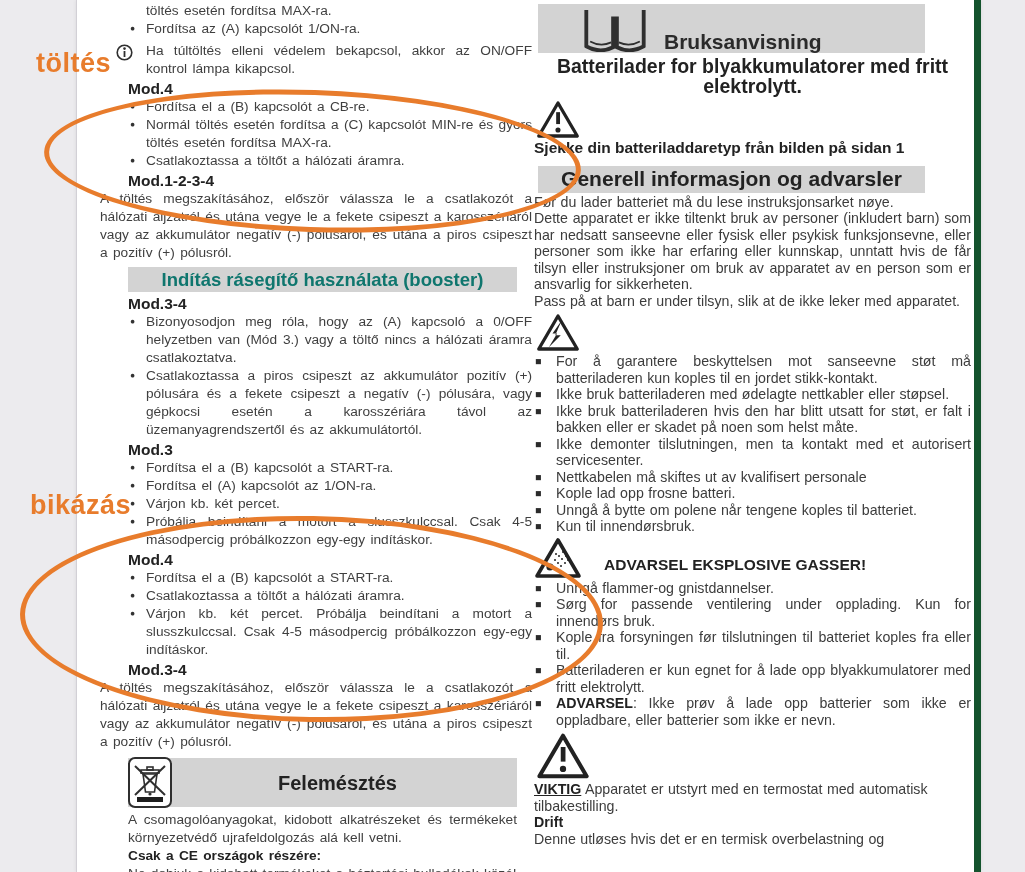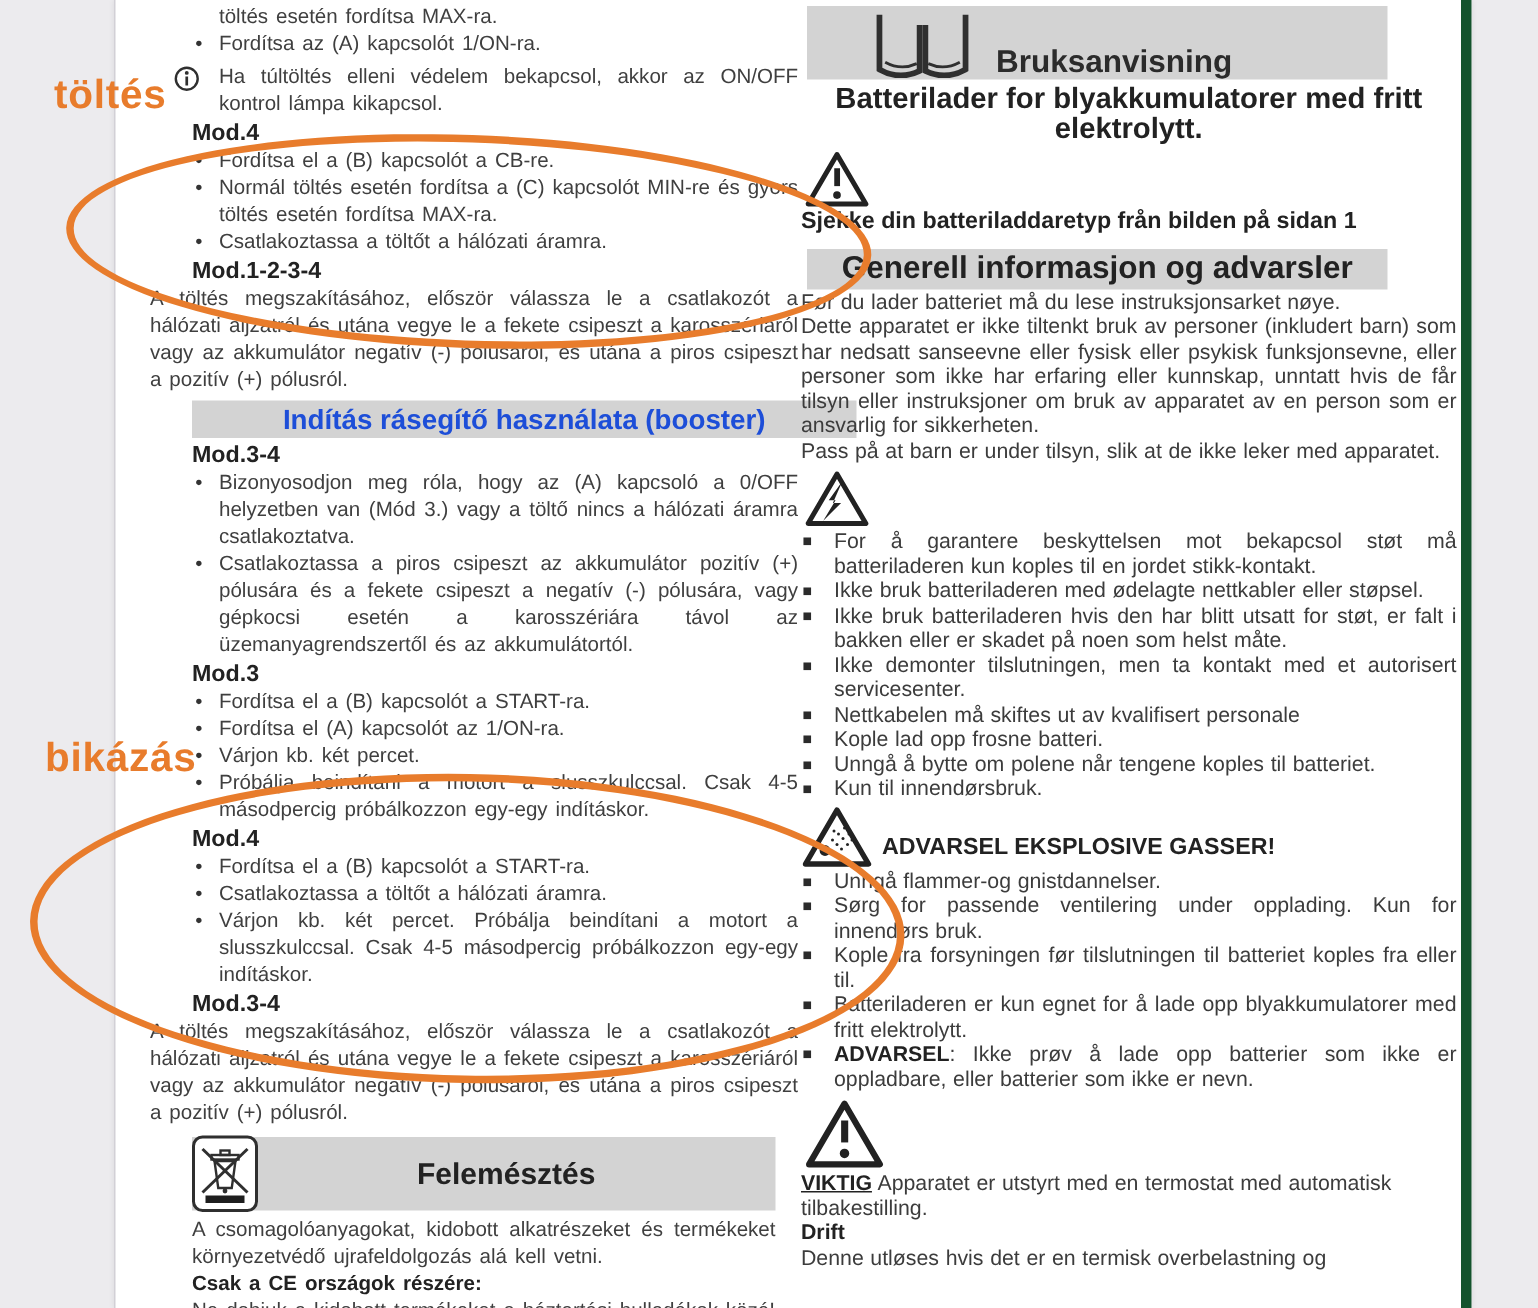"Indítás rásegítő használata (booster)" .booster-band { color: #1d4ed8 -> #0f766e; width: 443px -> 389px }
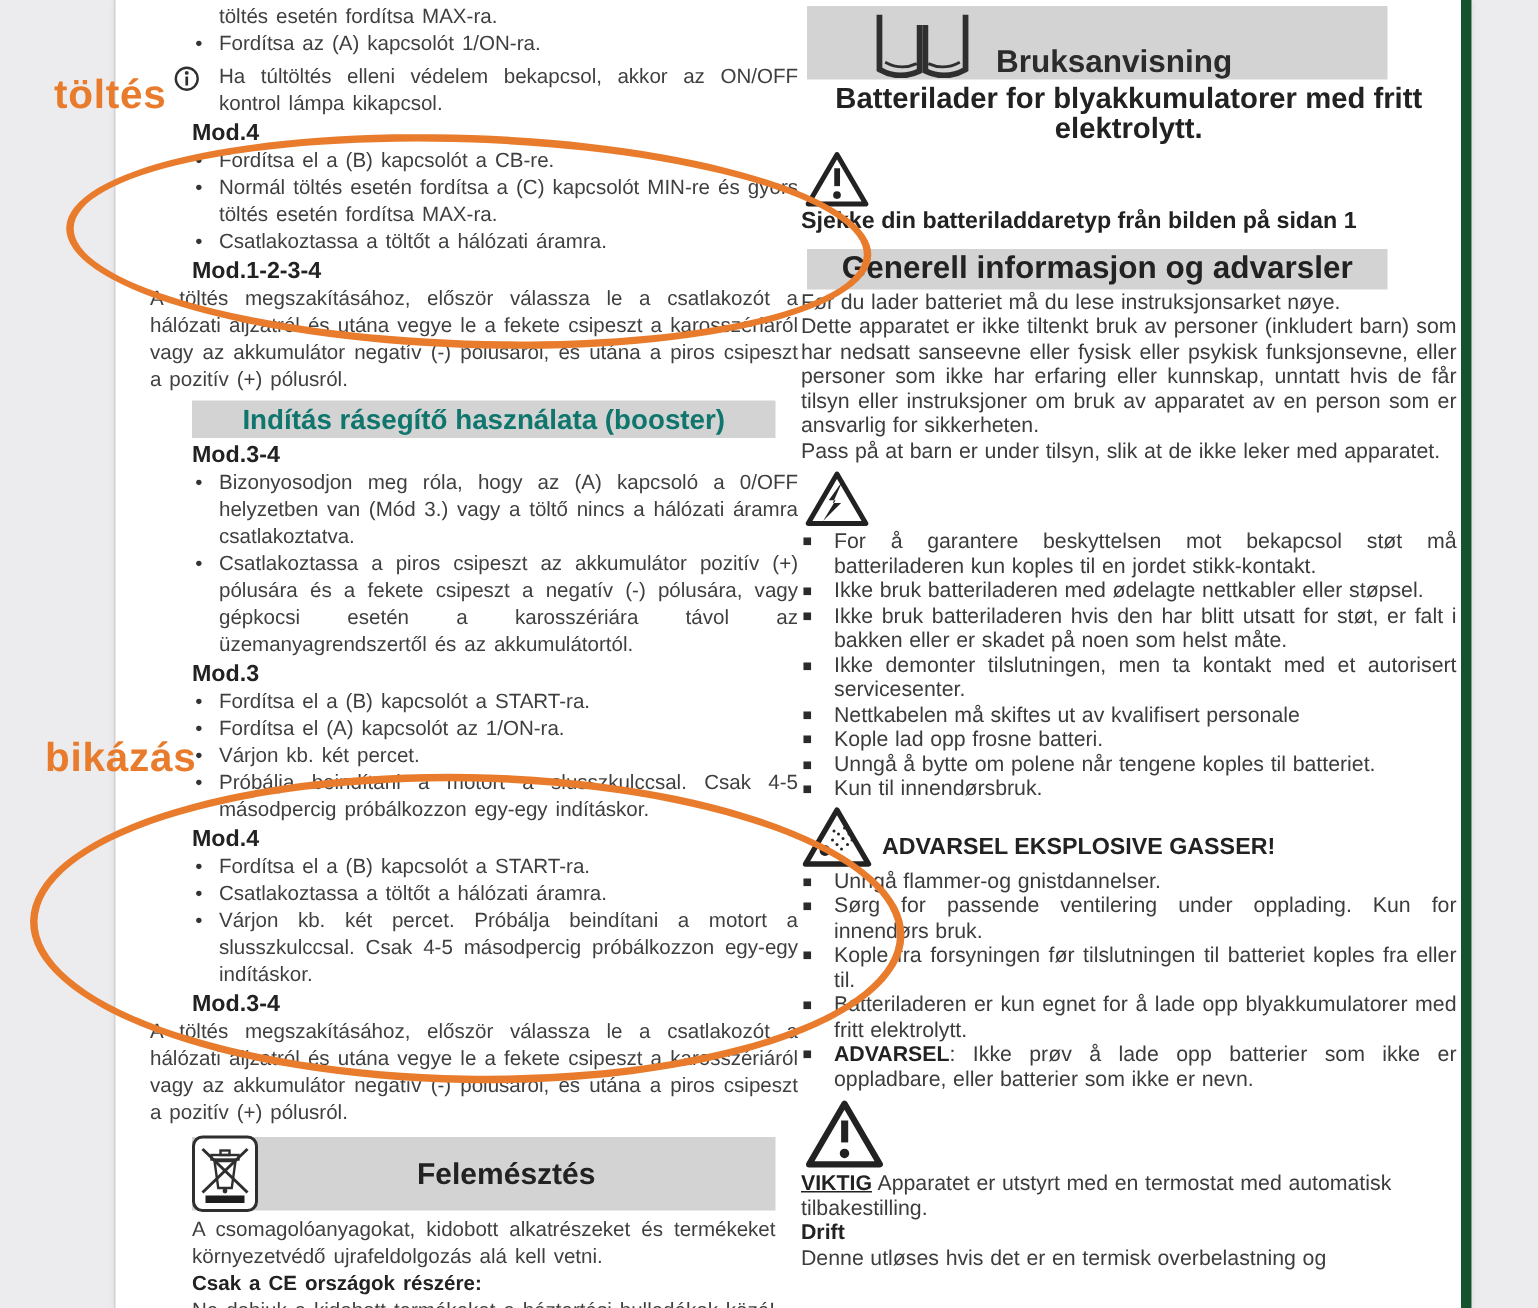"For å garantere beskyttelsen mot" li { text: bekapcsol -> sanseevne }
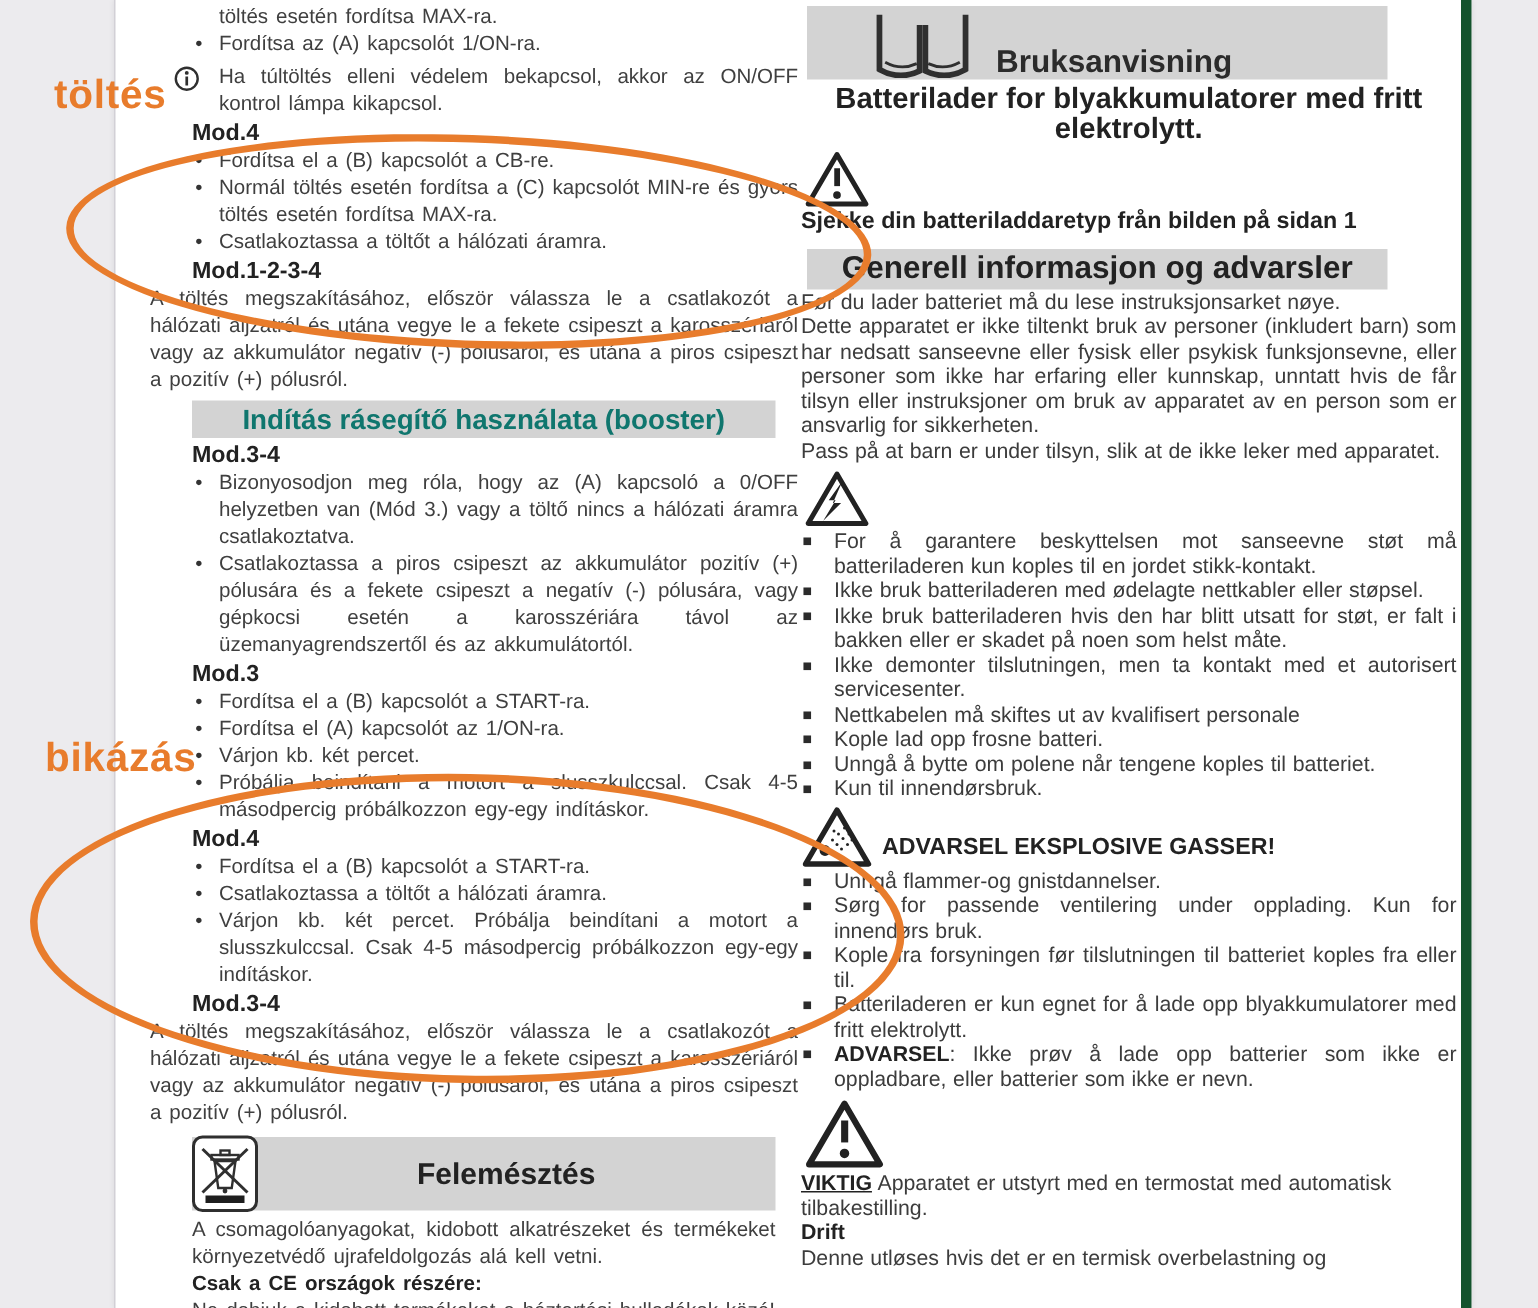"ADVARSEL EKSPLOSIVE GASSER!" .gas-row { gap: none -> 16px }
